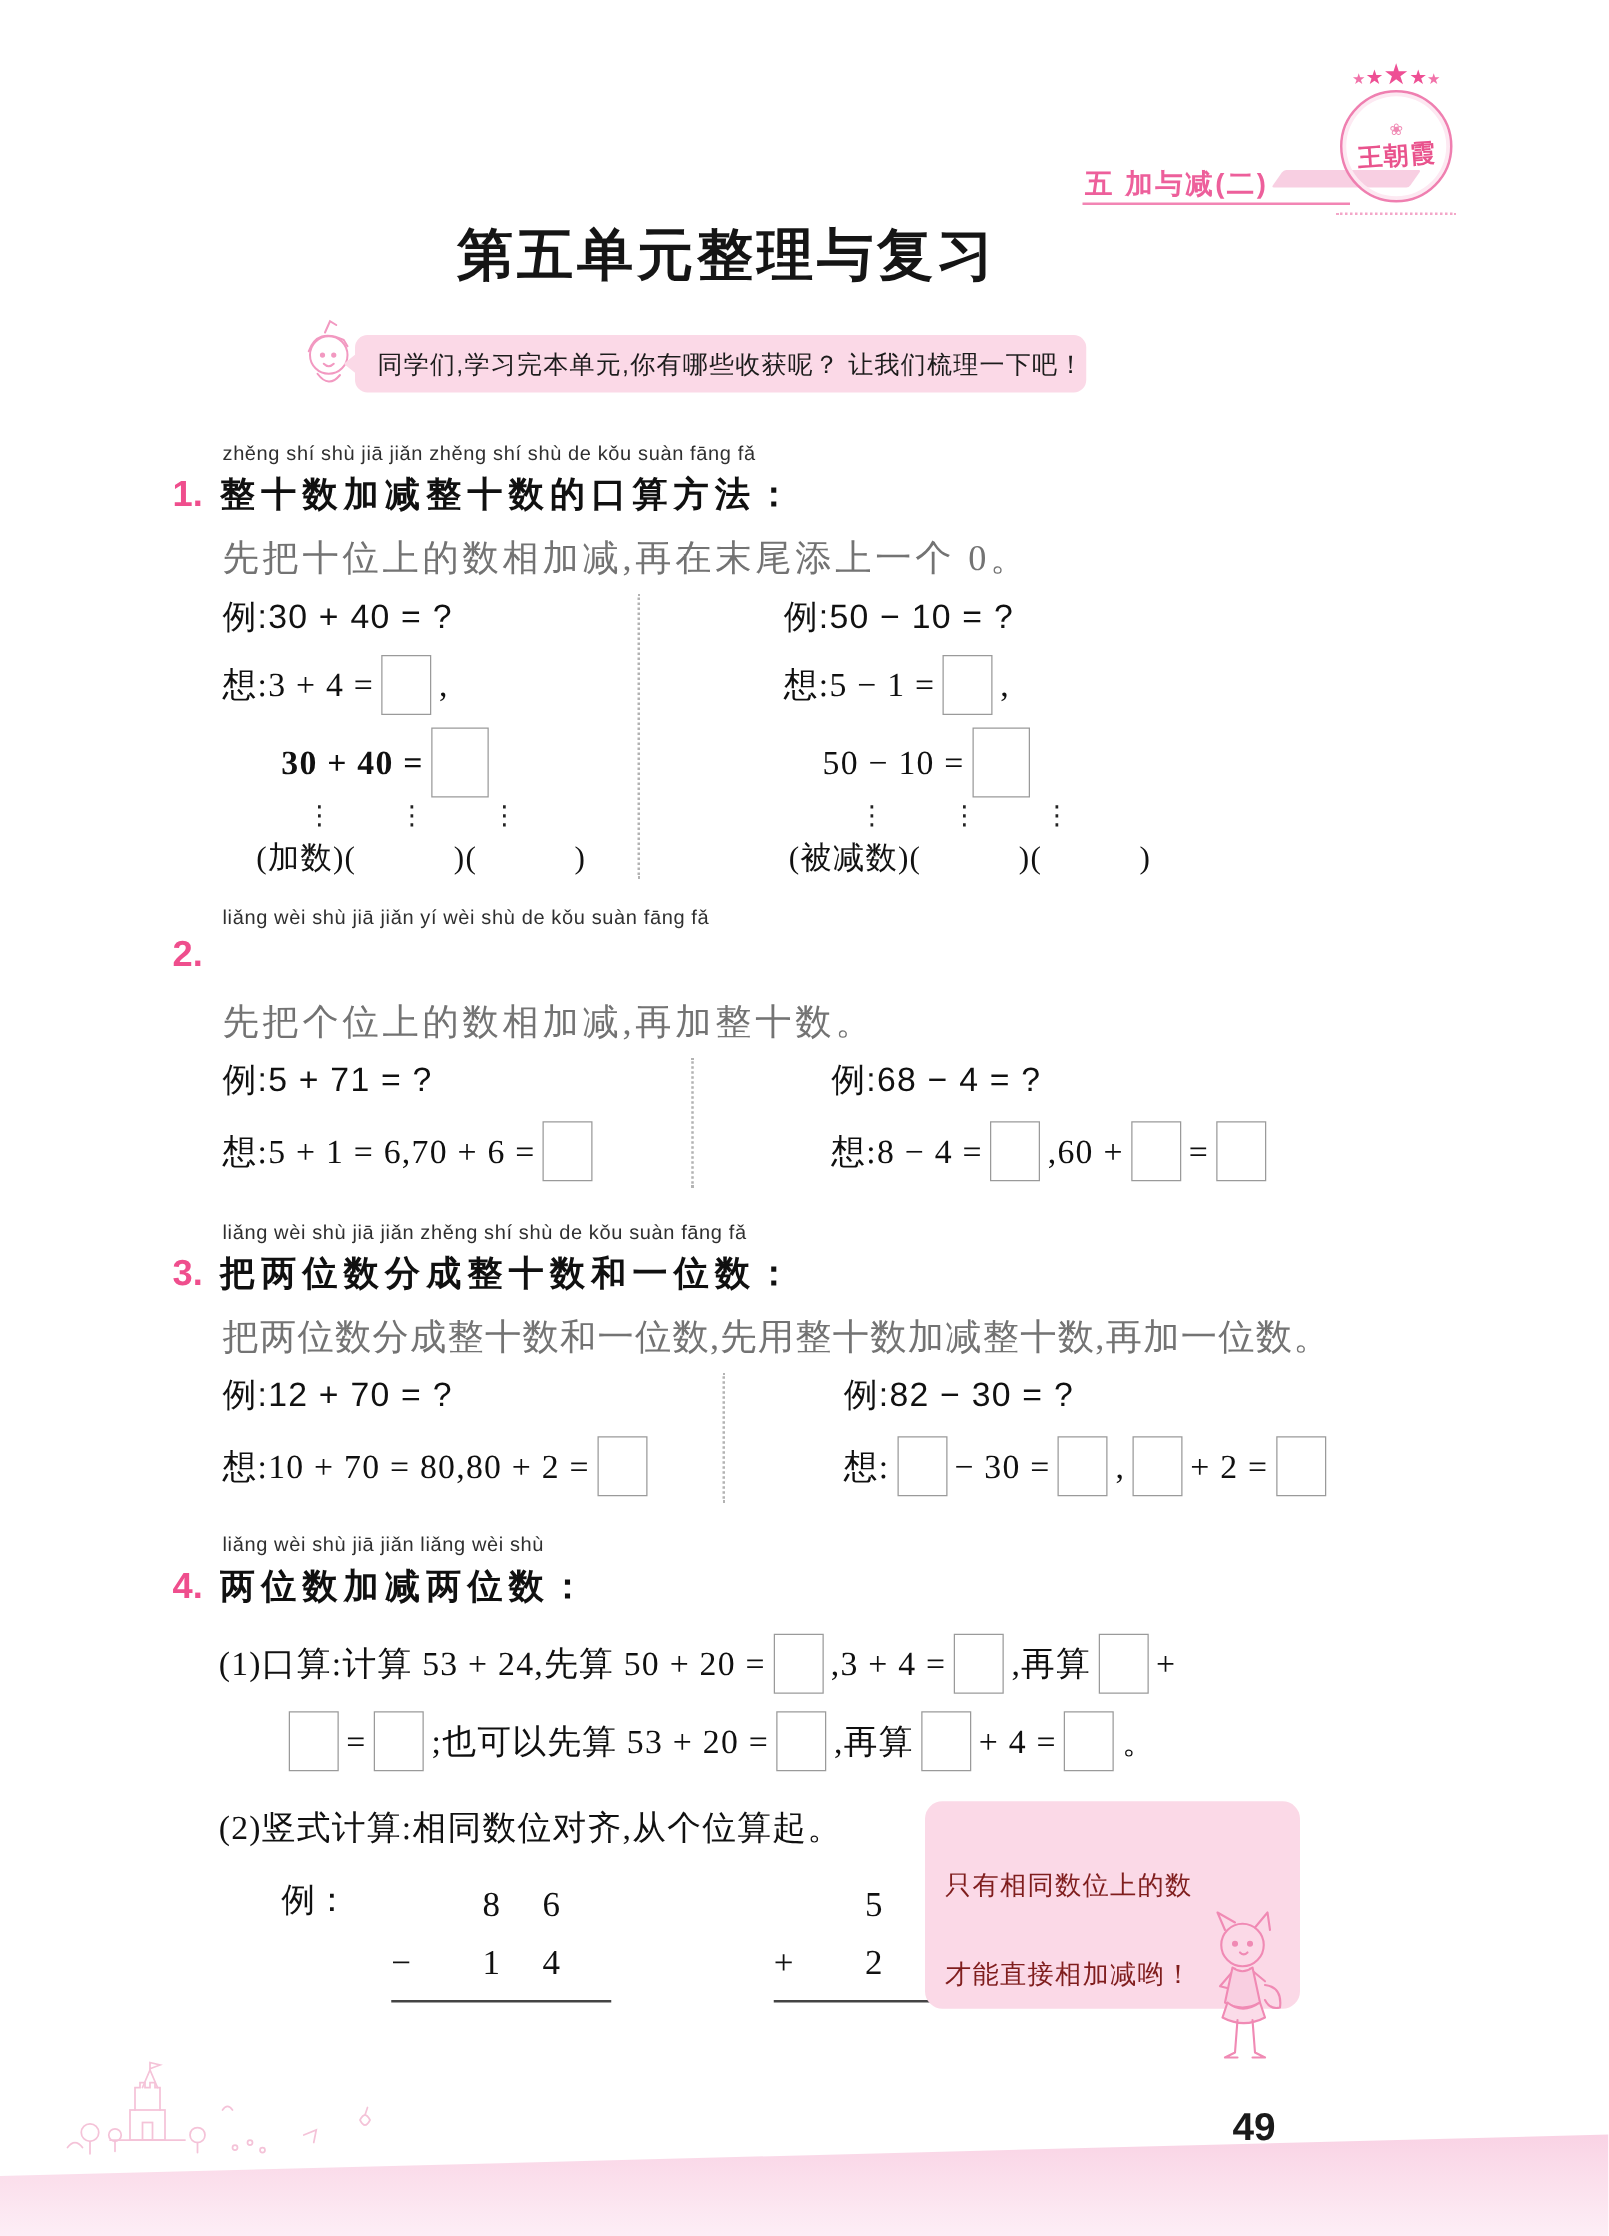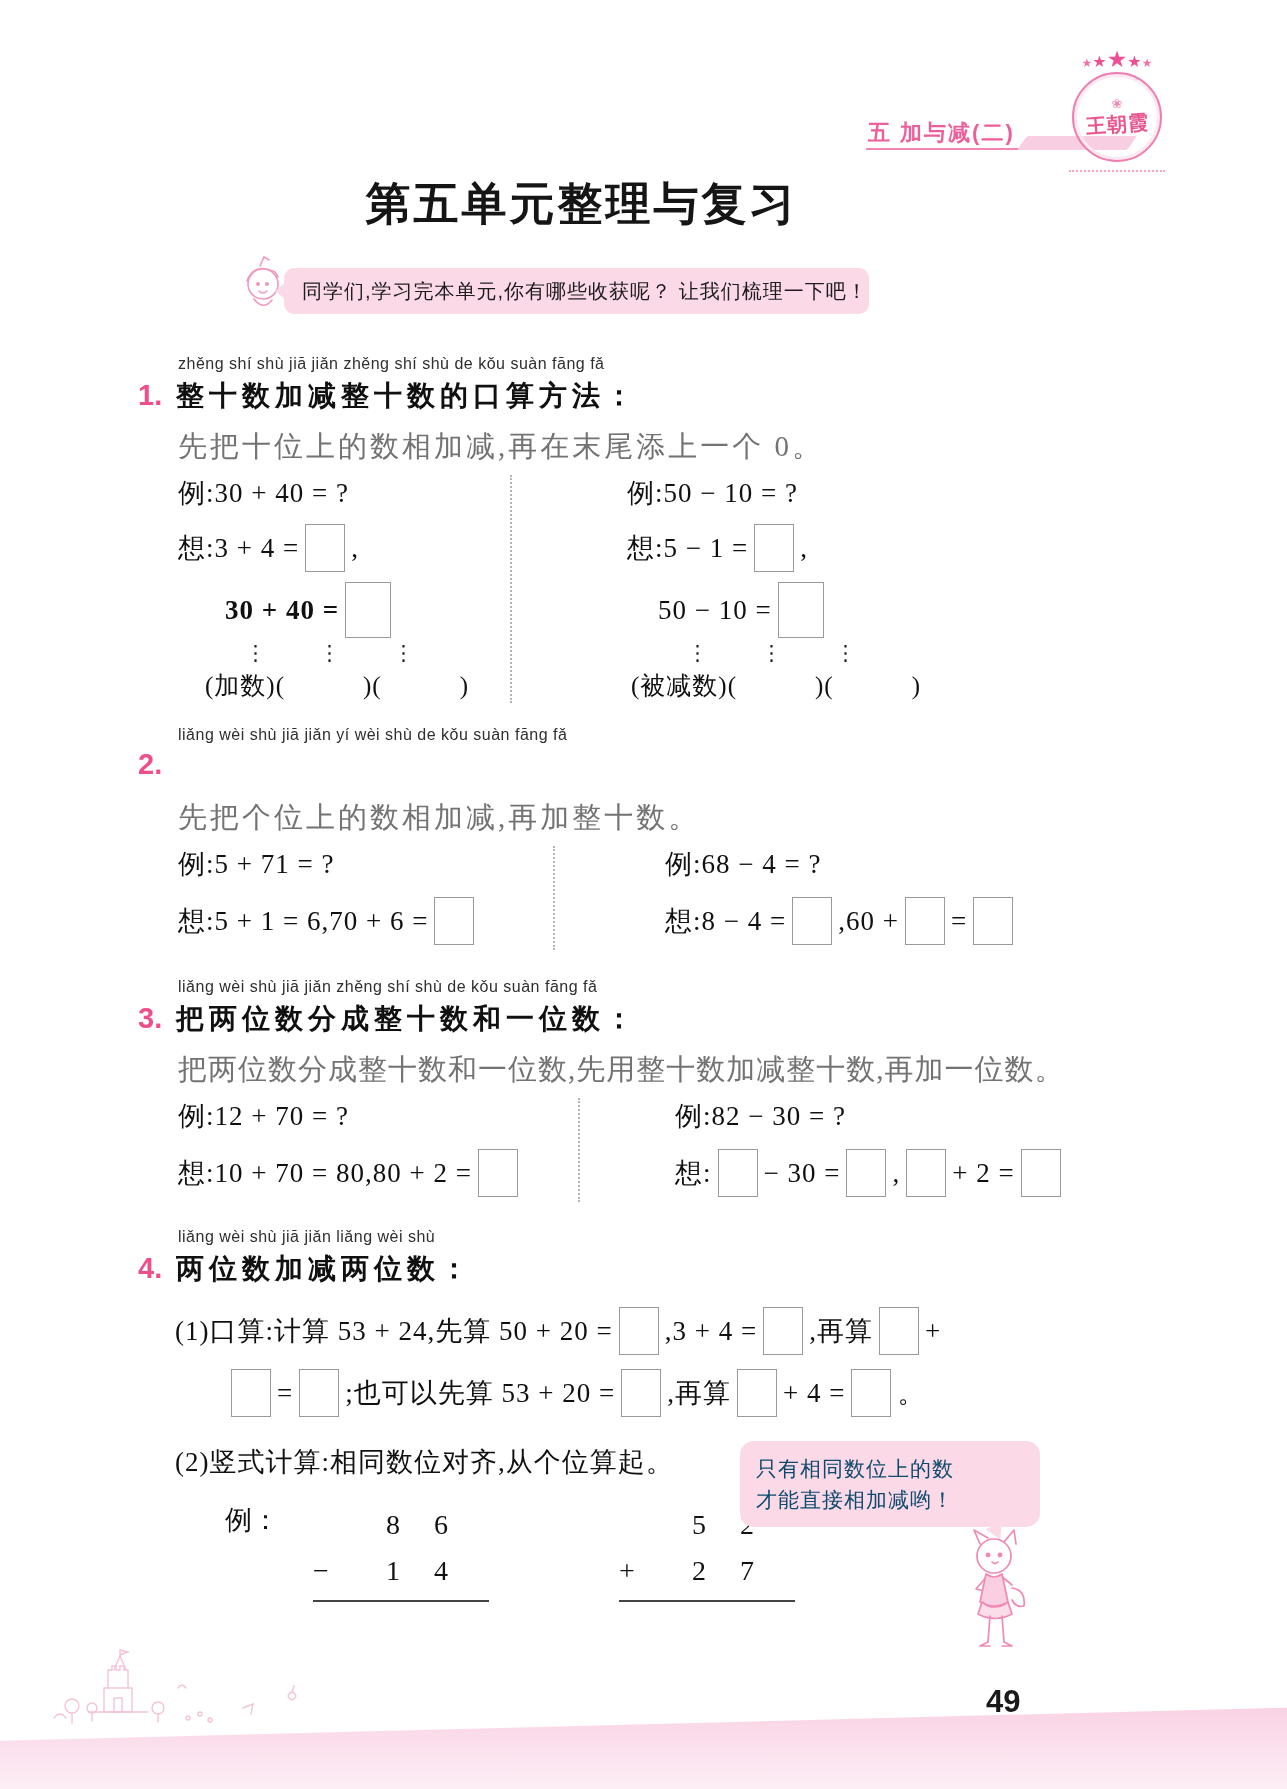"五 加与减(二)" .unit-badge { top: 118px -> 132px }
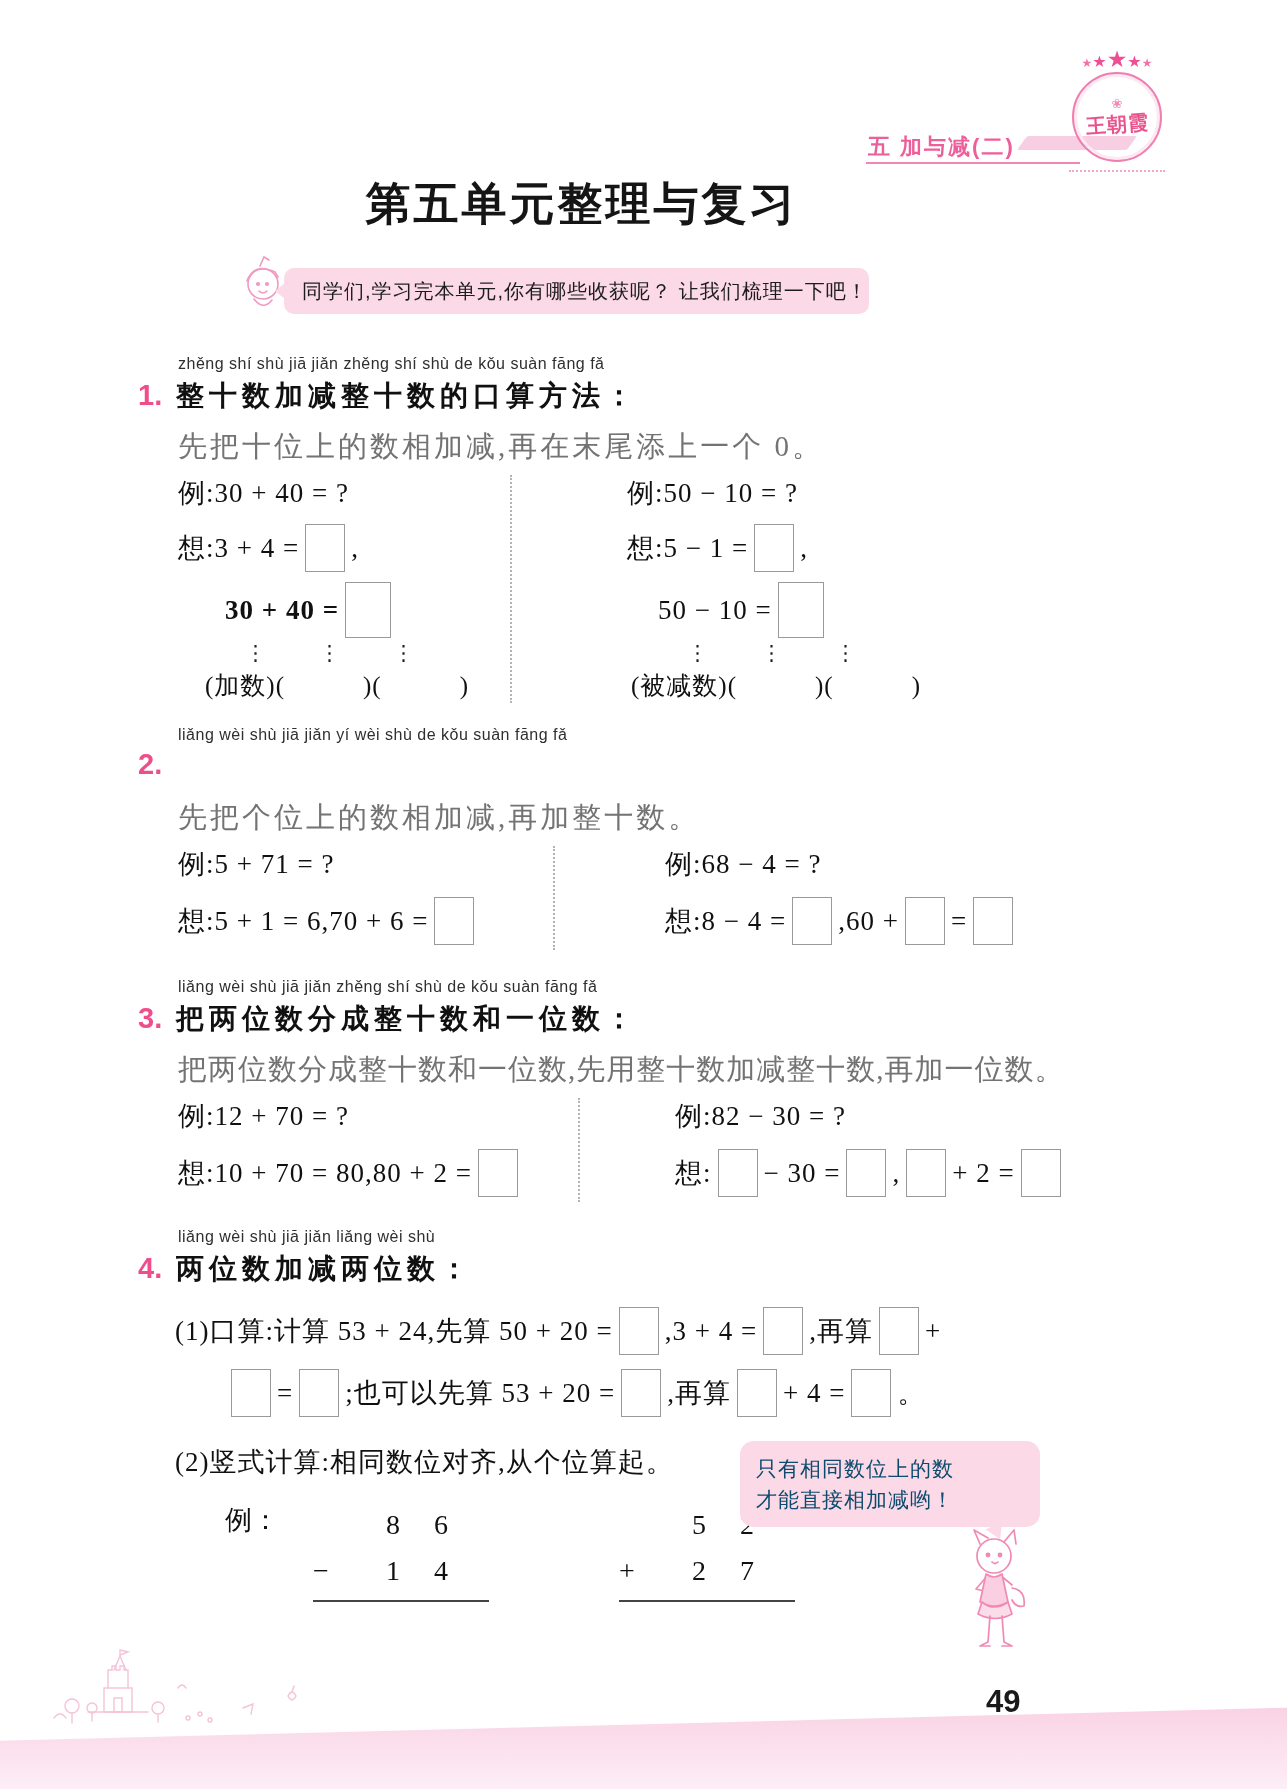"例:30 + 40 = ?" .exline { font-family: Liberation Serif, serif -> Liberation Sans, sans-serif }
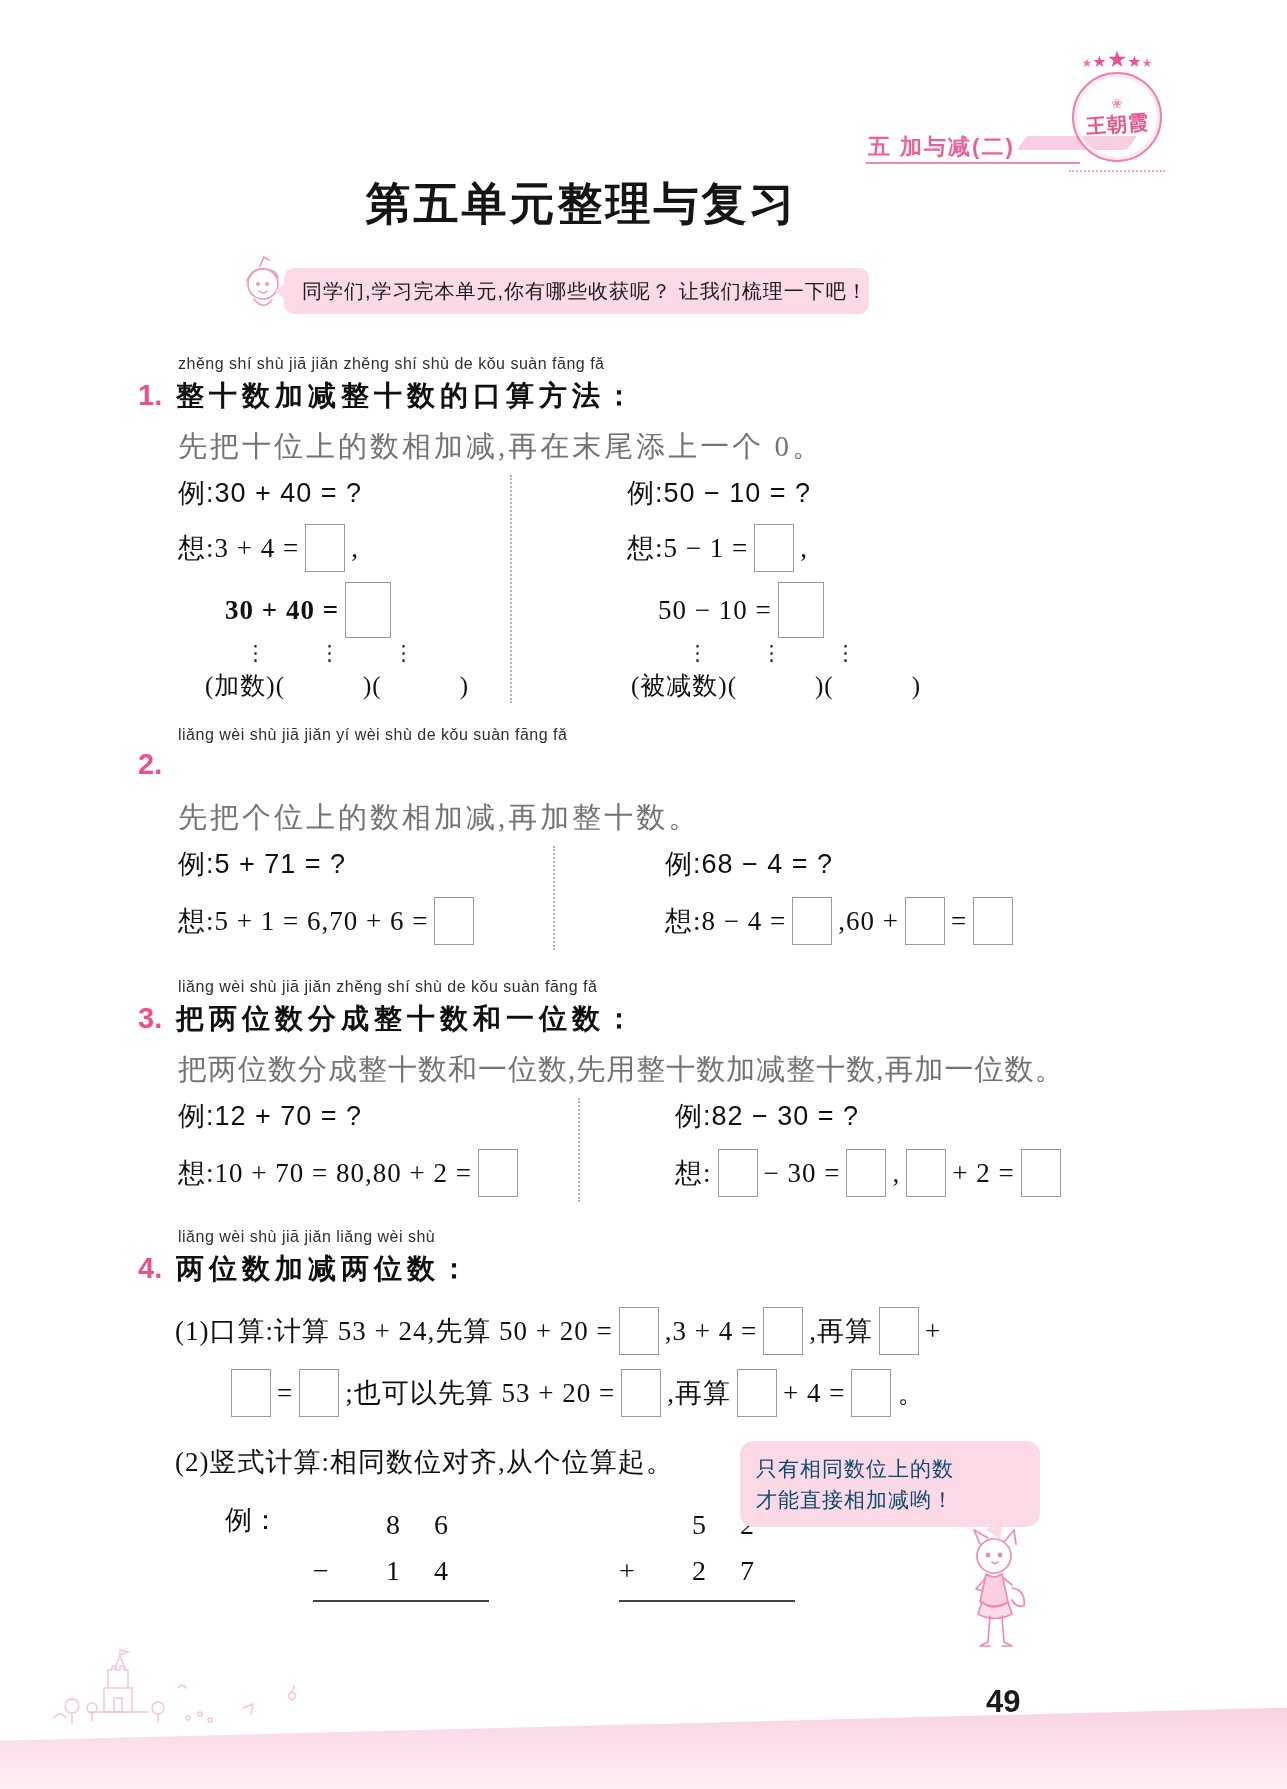"只有相同数位上的数" .tip-line { color: #0c4a6e -> #7f1d1d; margin-top: none -> 40px }
